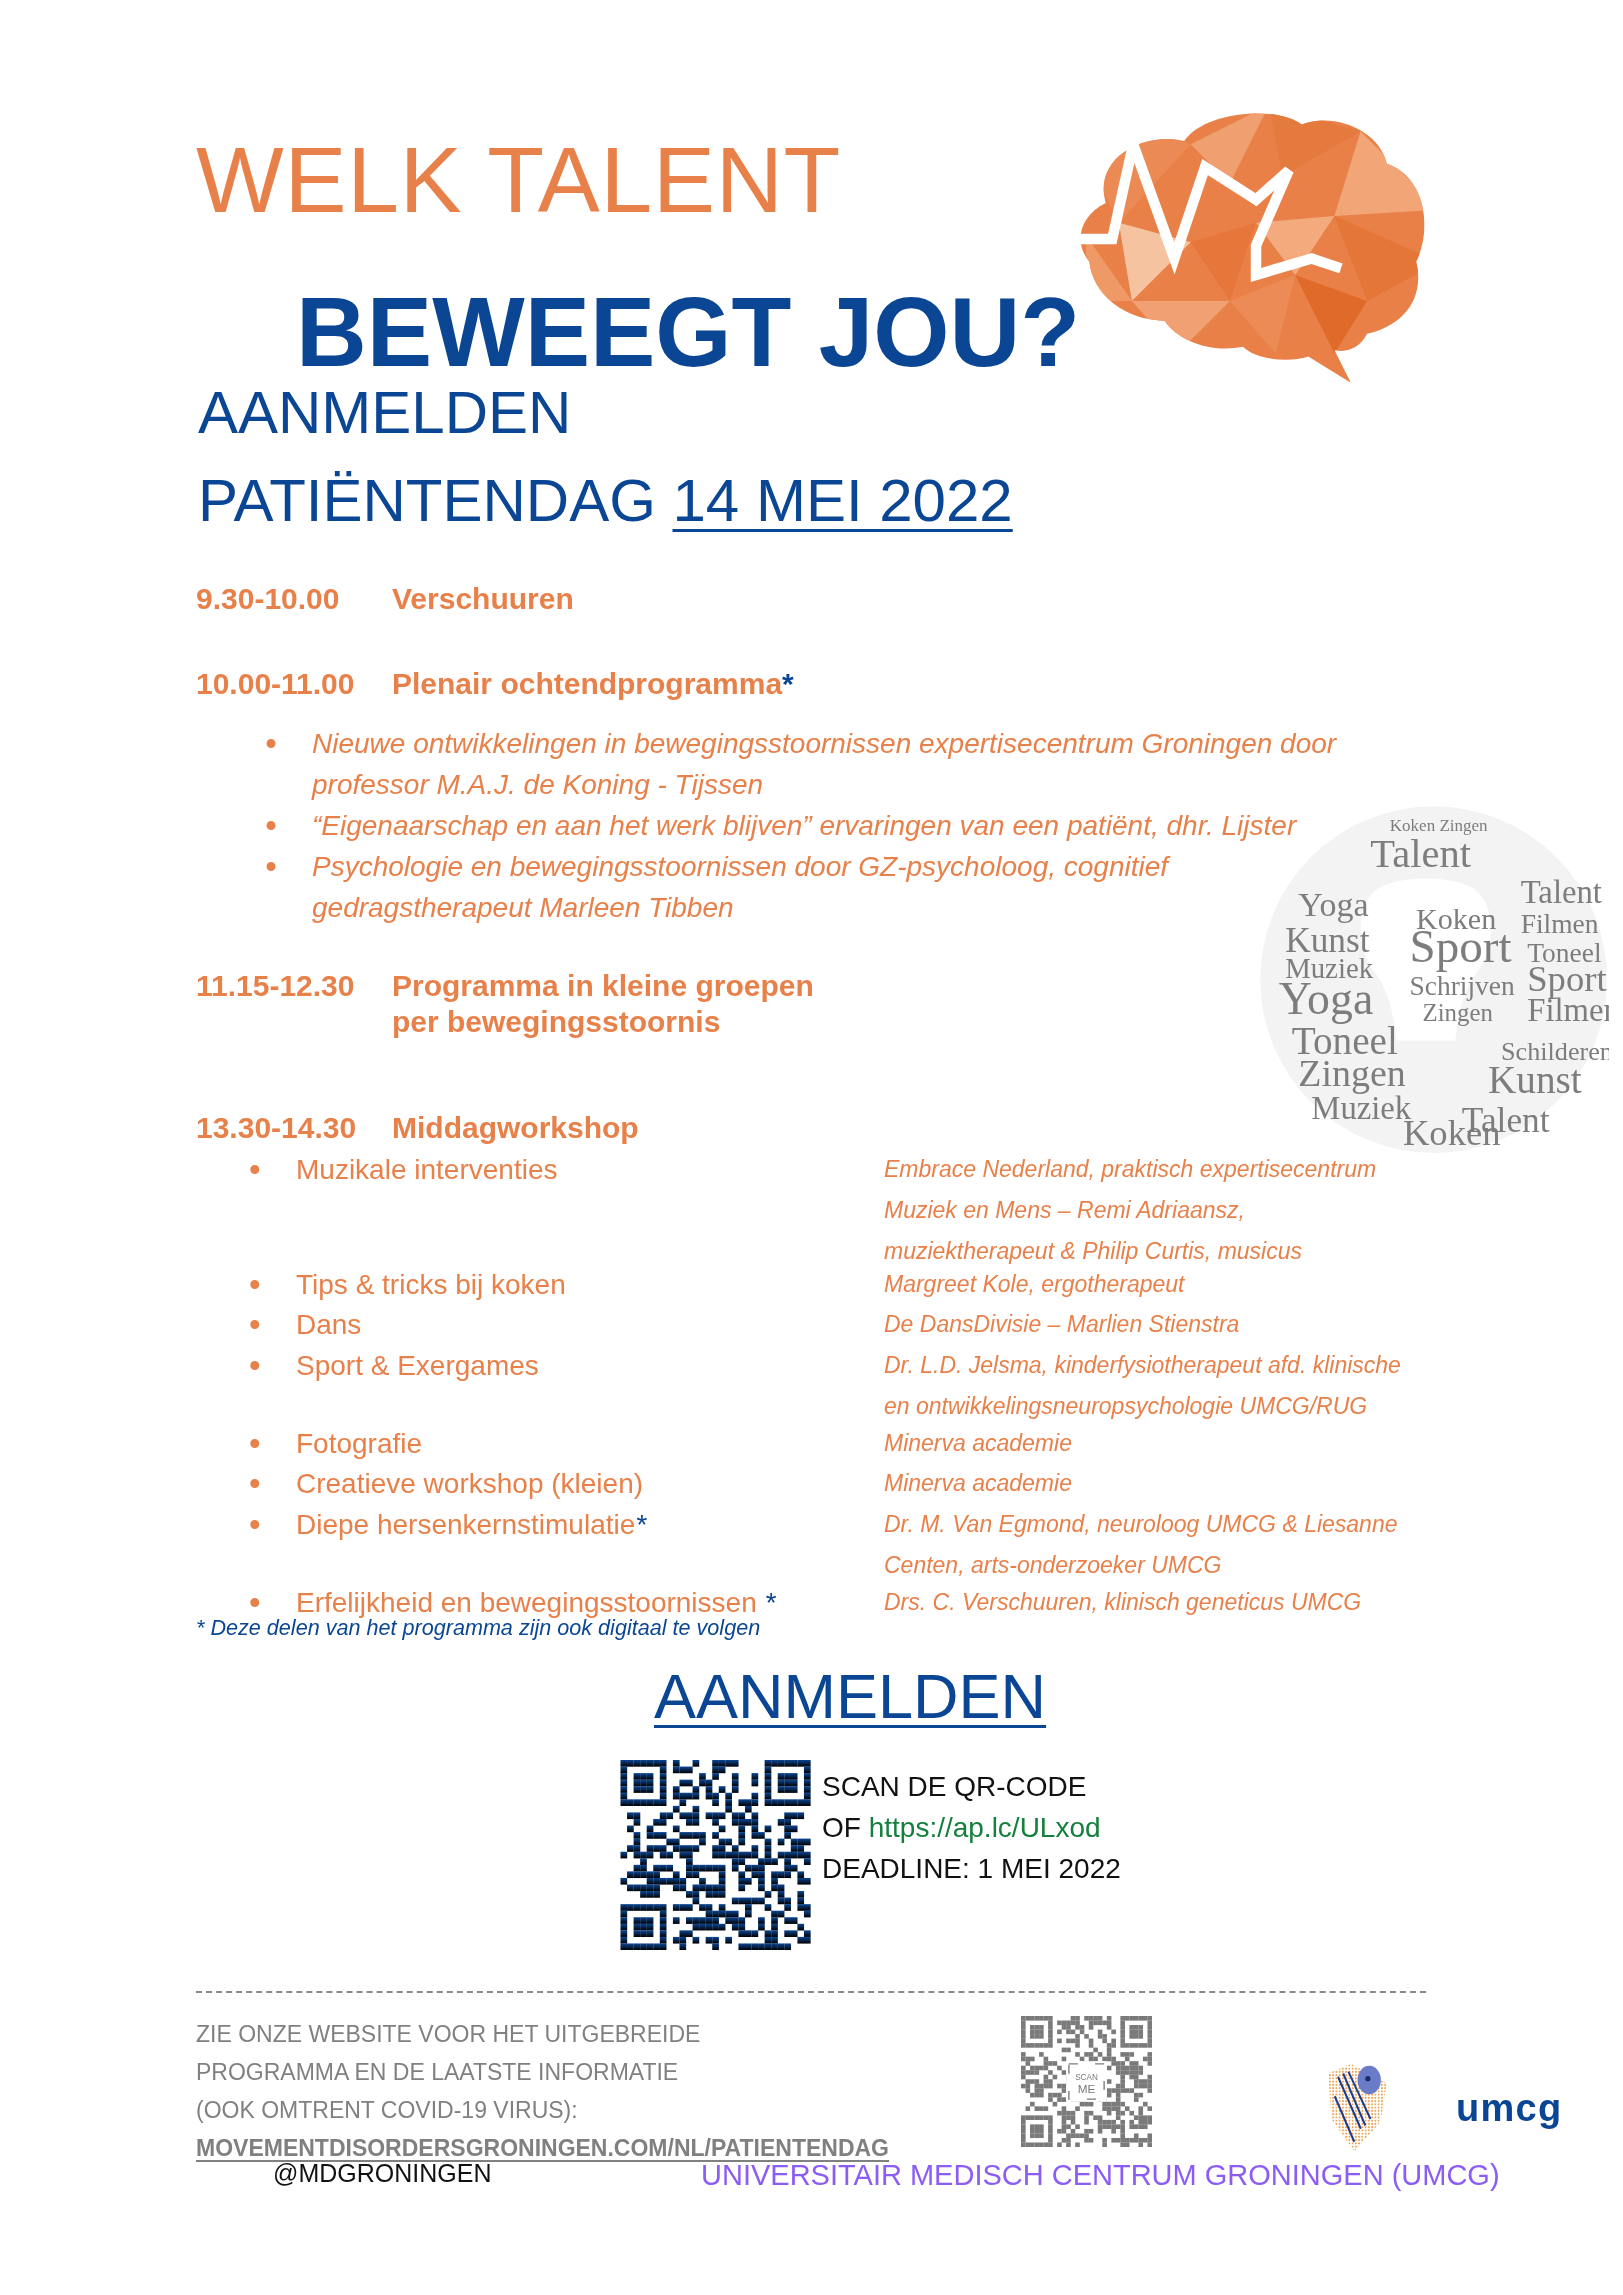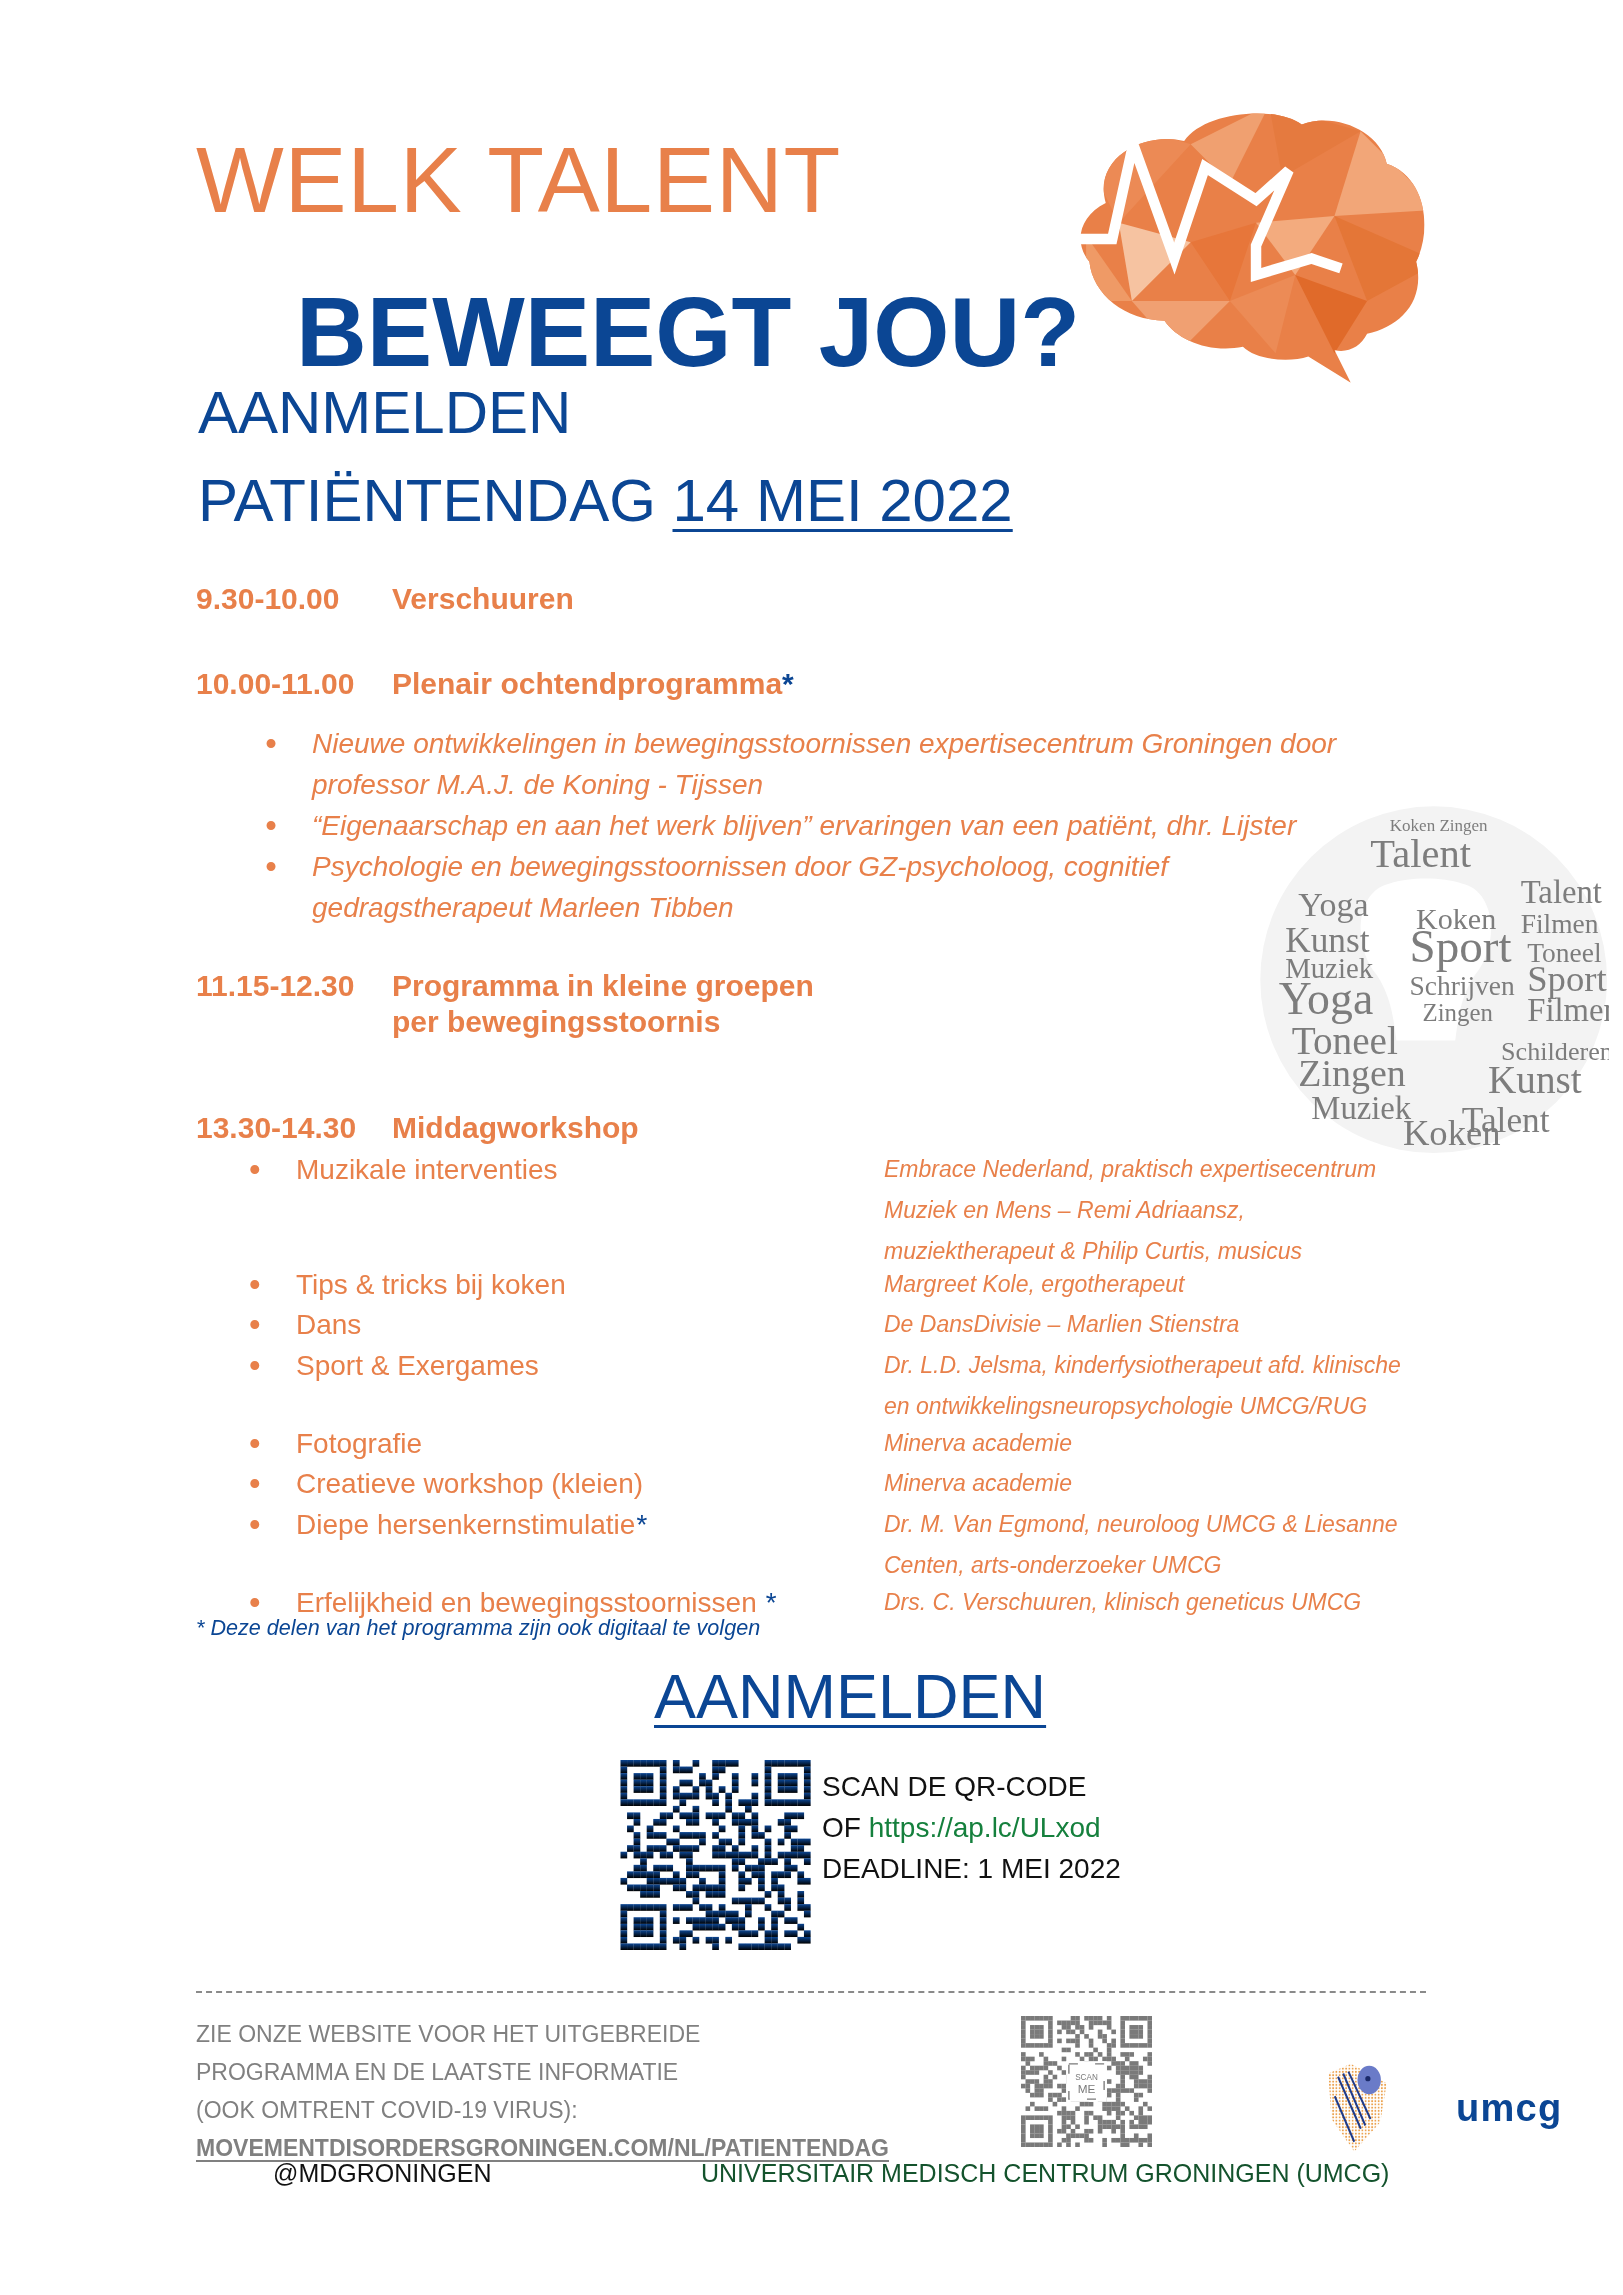"UNIVERSITAIR MEDISCH CENTRUM GRONINGEN" .umcg-full { color: #14532d -> #8b5cf6; font-size: 25px -> 29px }
